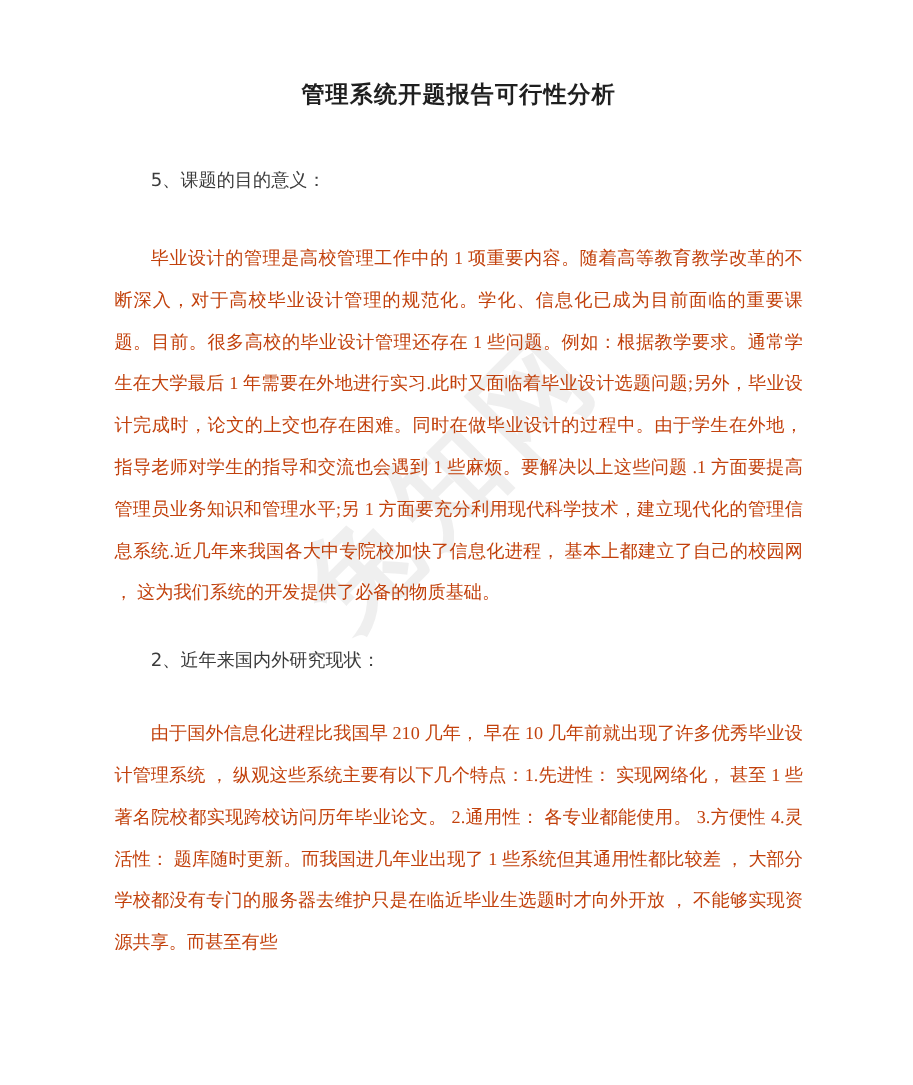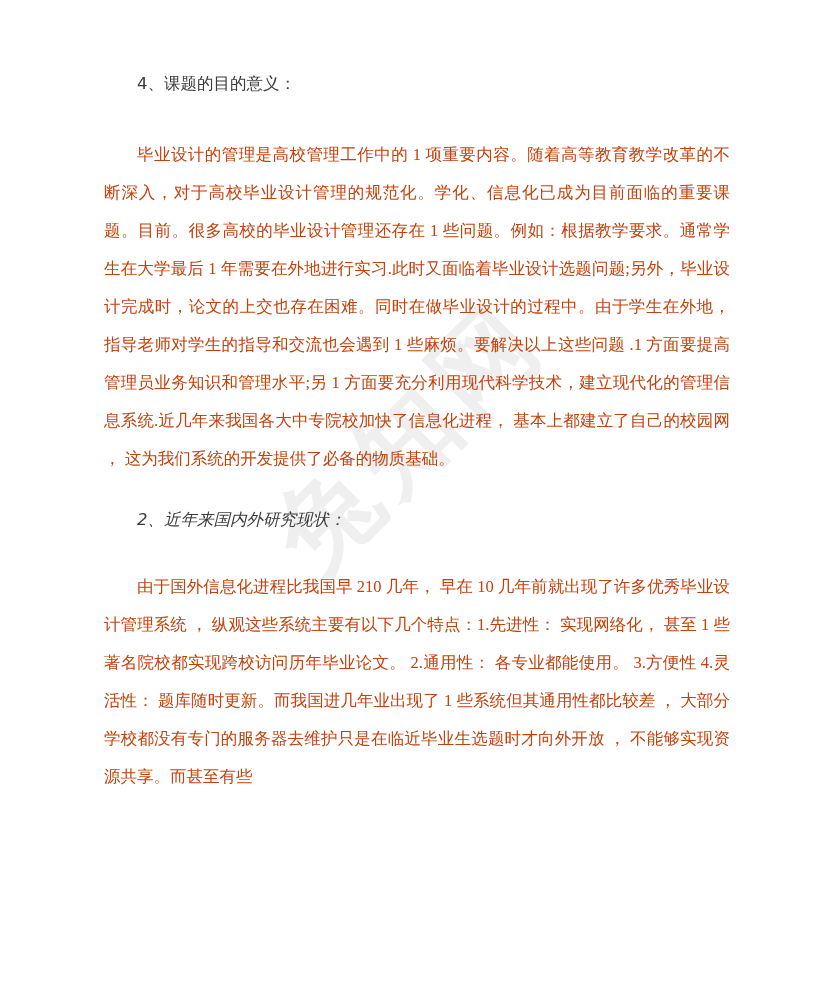"管理系统开题报告可行性分析" h1.doc-title { html: none -> <h1>管理系统开题报告可行性分析</h1> }
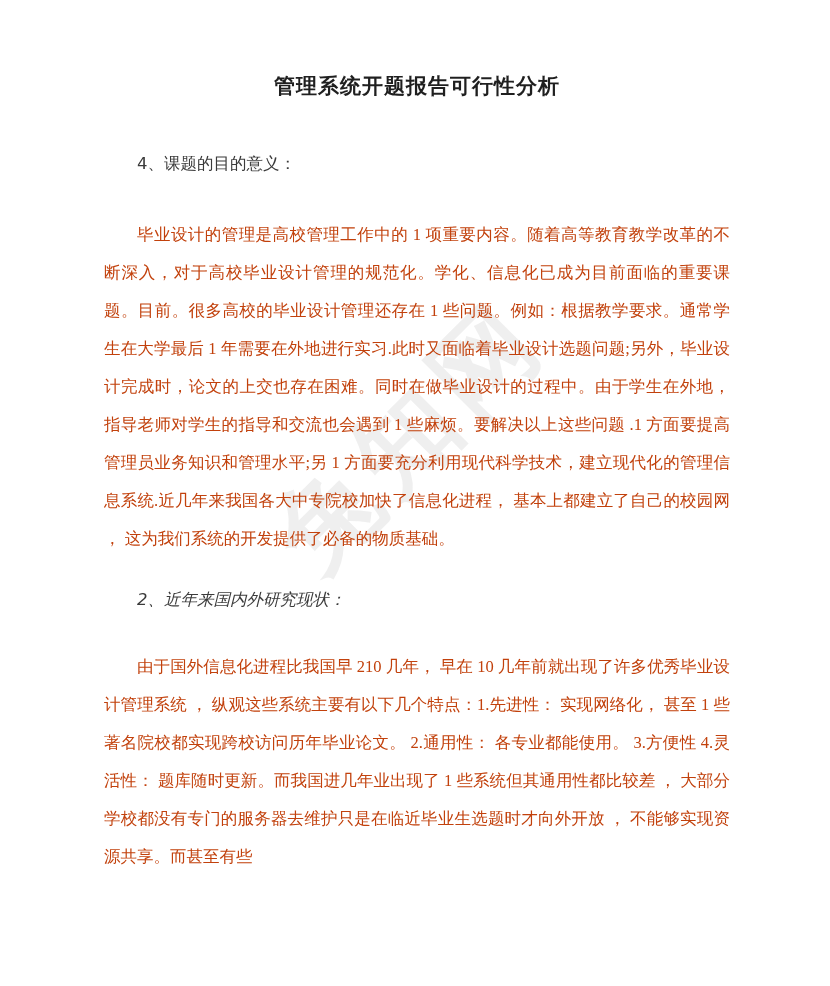"4、课题的目的意义：" p.section-heading { text: 4 -> 5 }
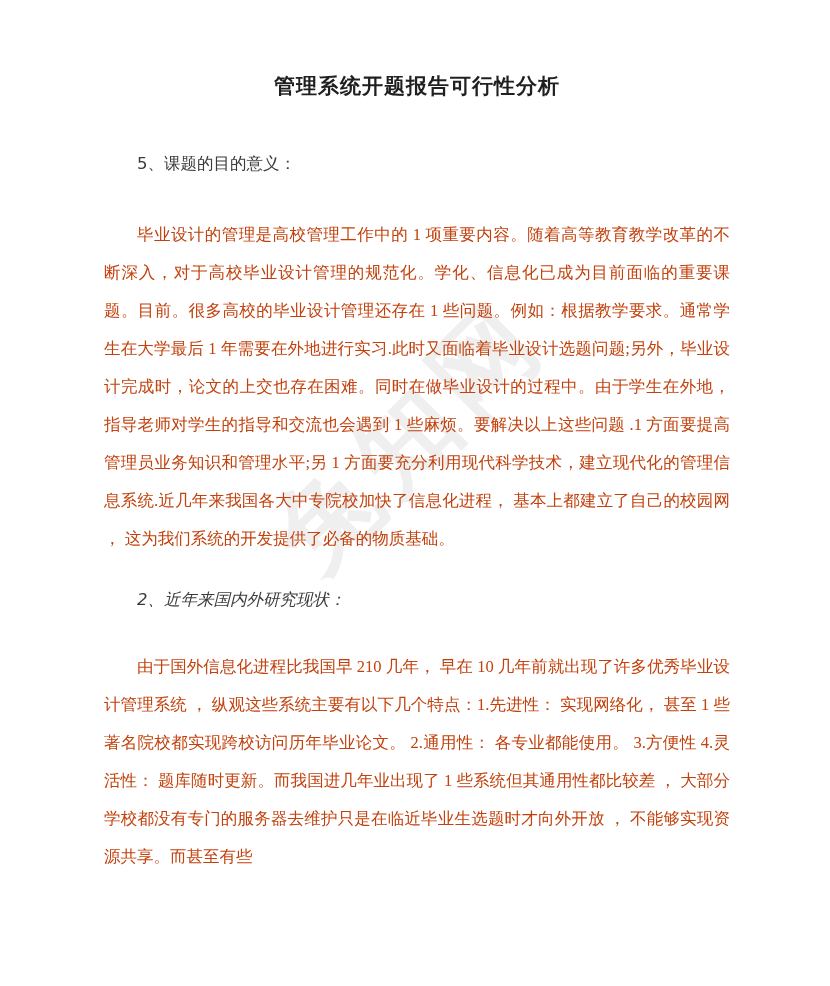"2、近年来国内外研究现状：" .section-heading.second { font-style: italic -> none }
